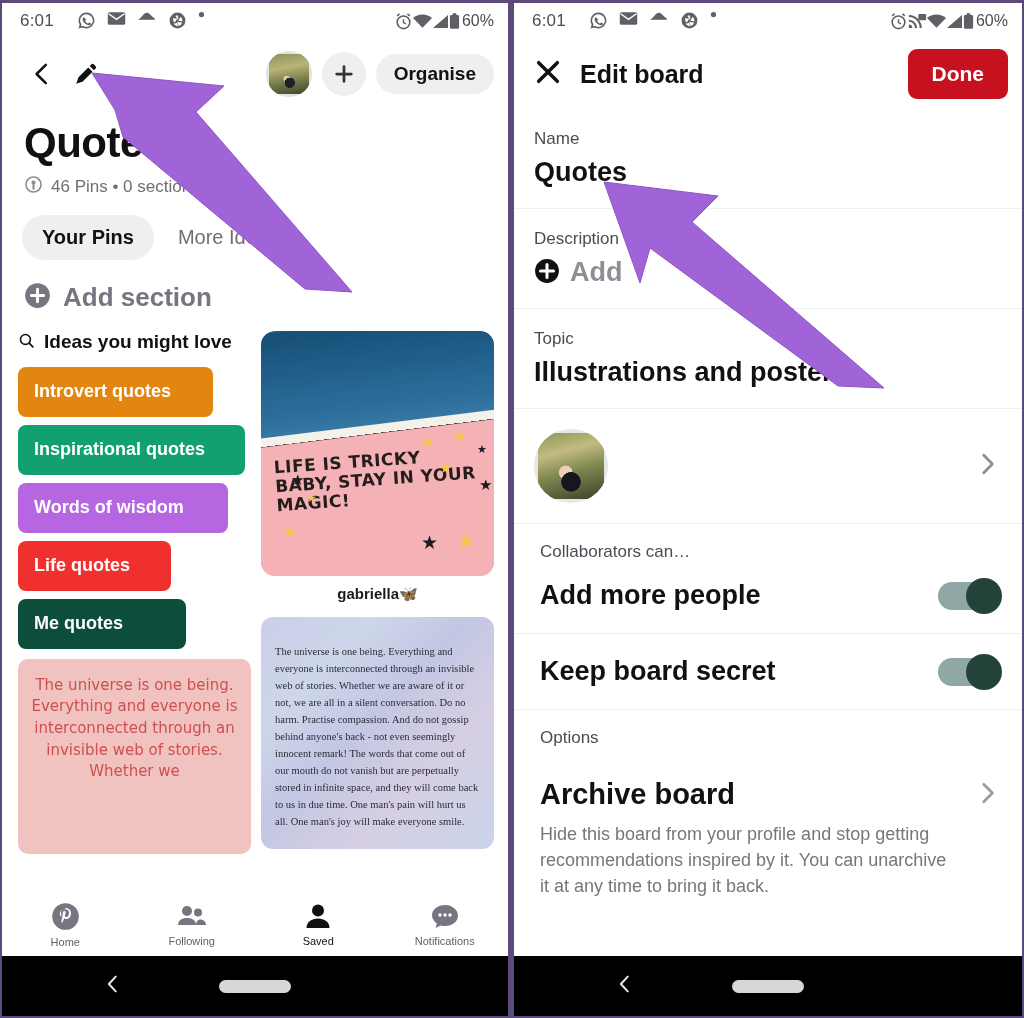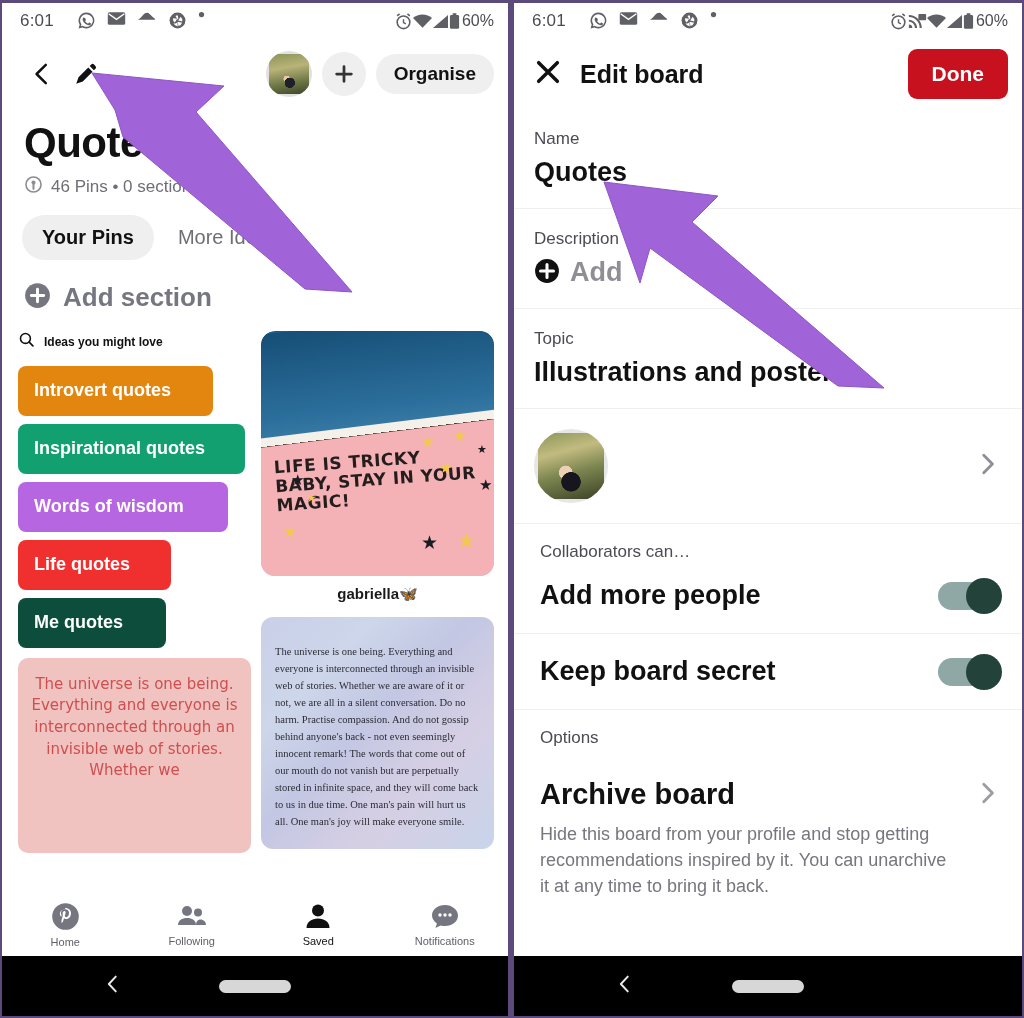"Ideas you might love" .ideas-label { font-size: 12px -> 19px }
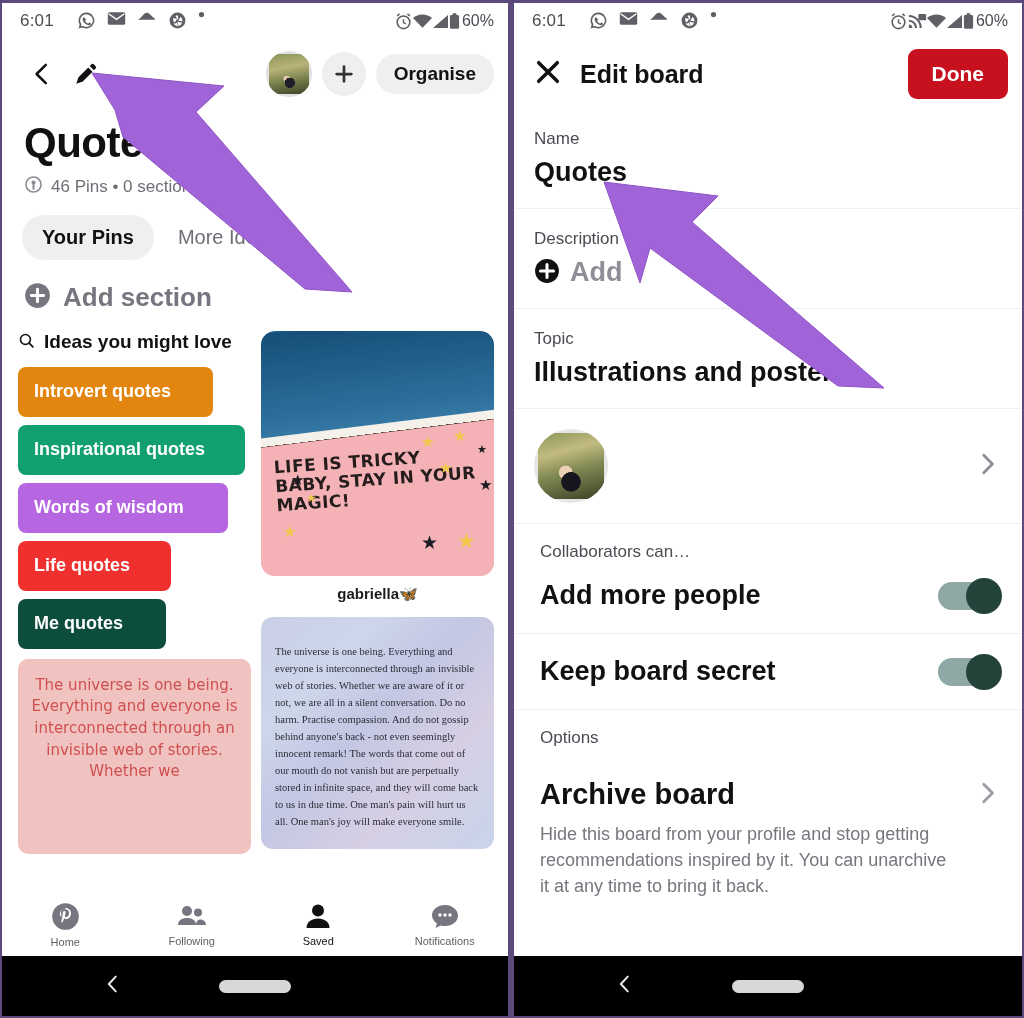"Me quotes" .pill.w5 { width: 148px -> 168px }
